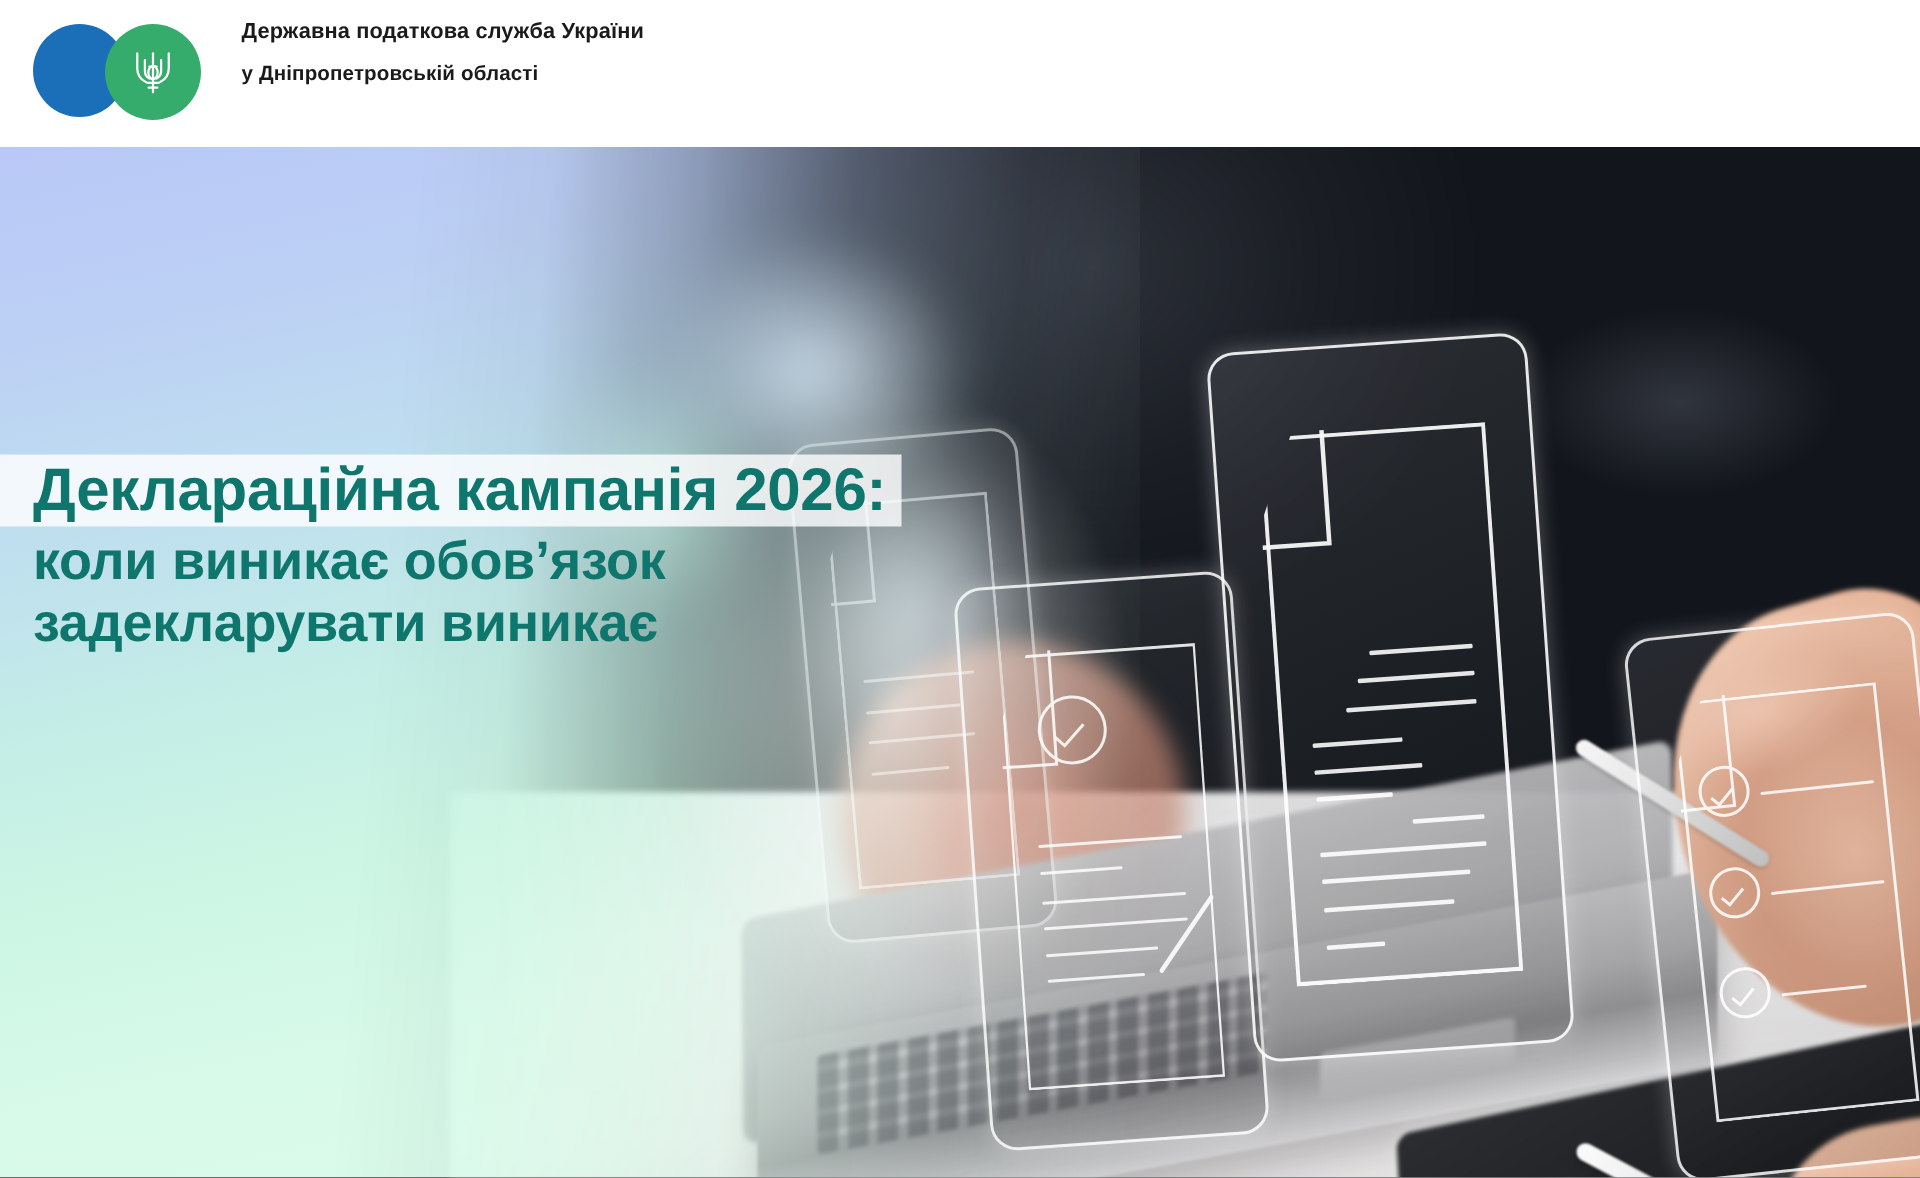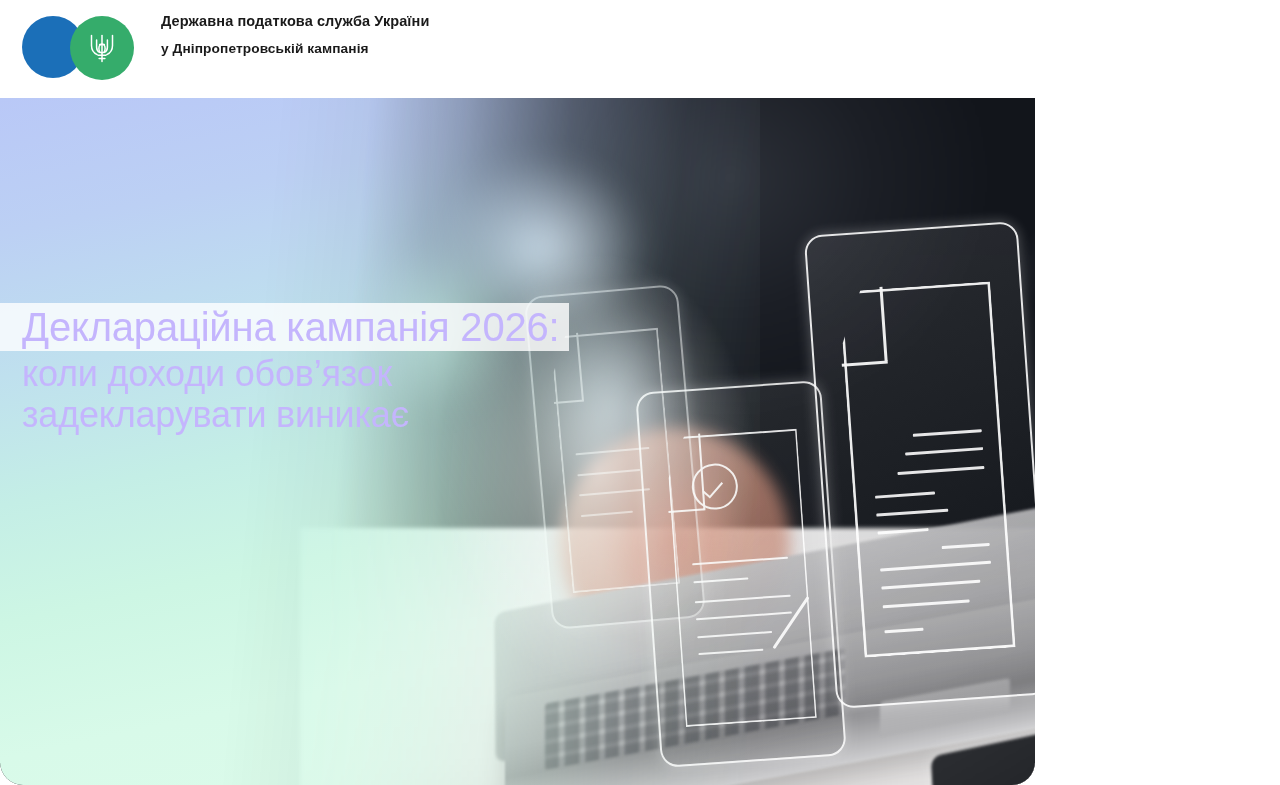"Державна податкова служба України" .page { border-radius: 23px -> none; width: 1035px -> 1280px }
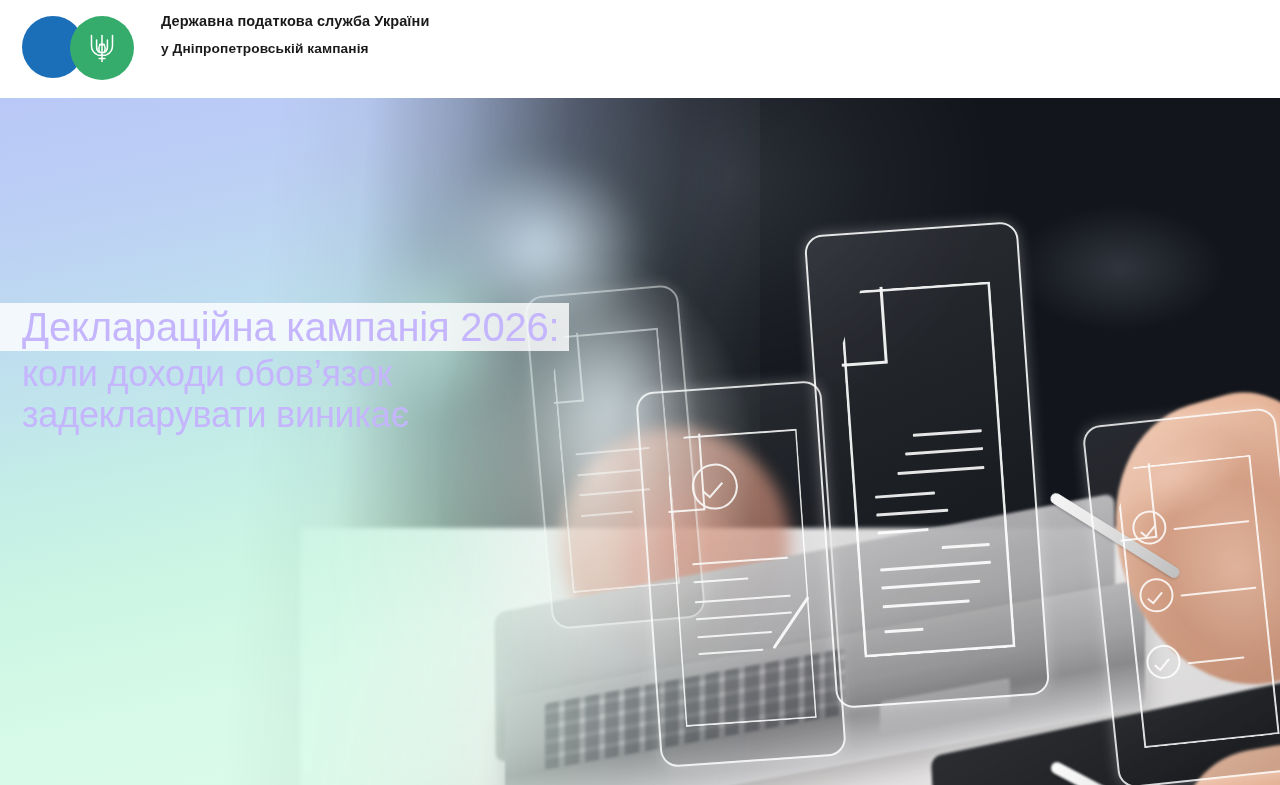"у Дніпропетровській кампанiя" p.org-line3 { text: кампанiя -> області }
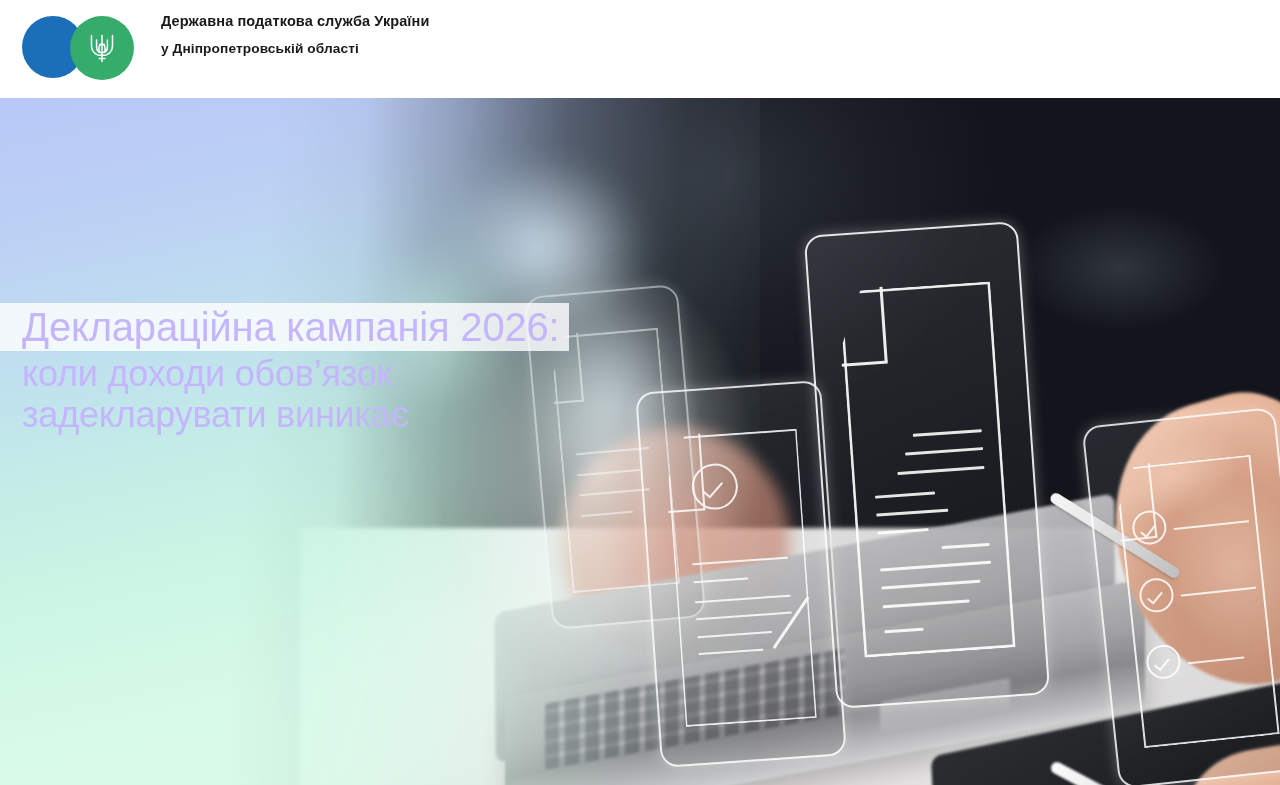"Декларацiйна кампанiя 2026:" .hl-line { color: #c4b5fd -> #0f766e; font-weight: normal -> bold }
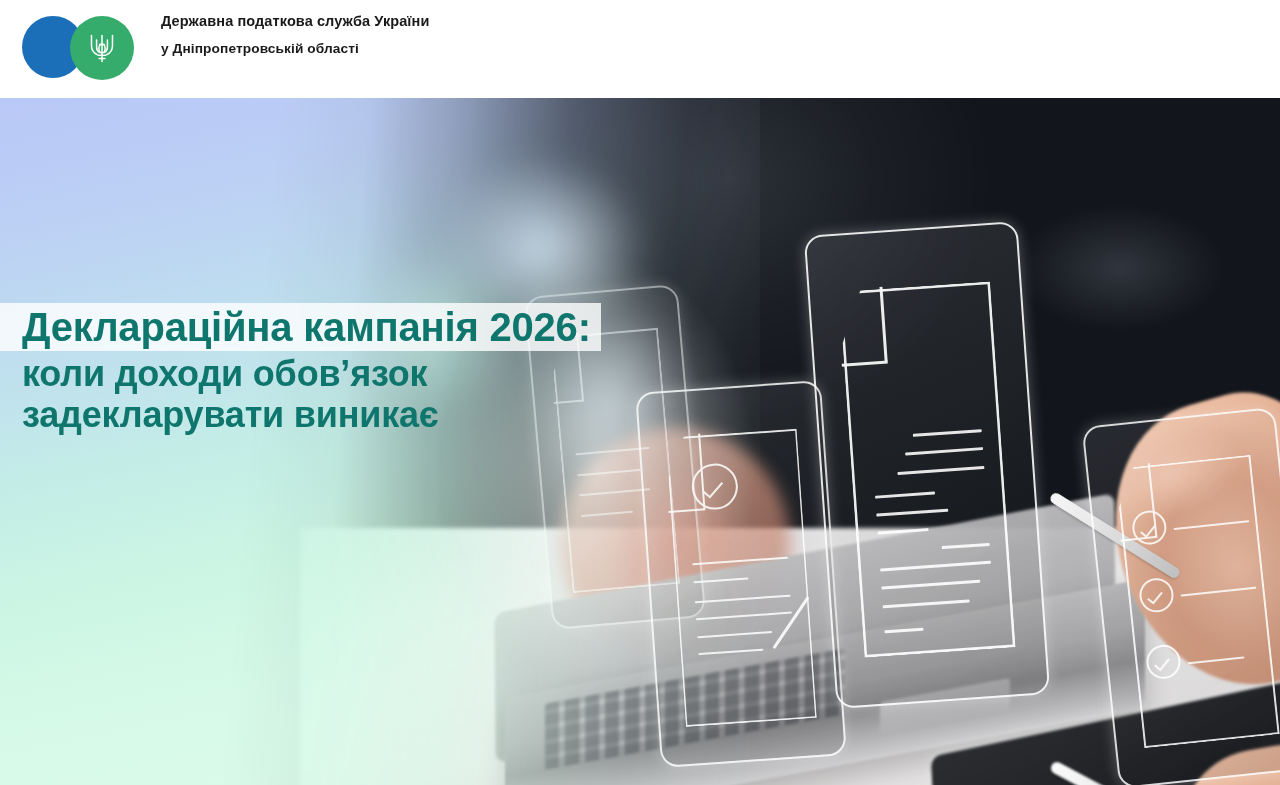"коли доходи обов’язок" p.hl-line { text: доходи -> виникає }
